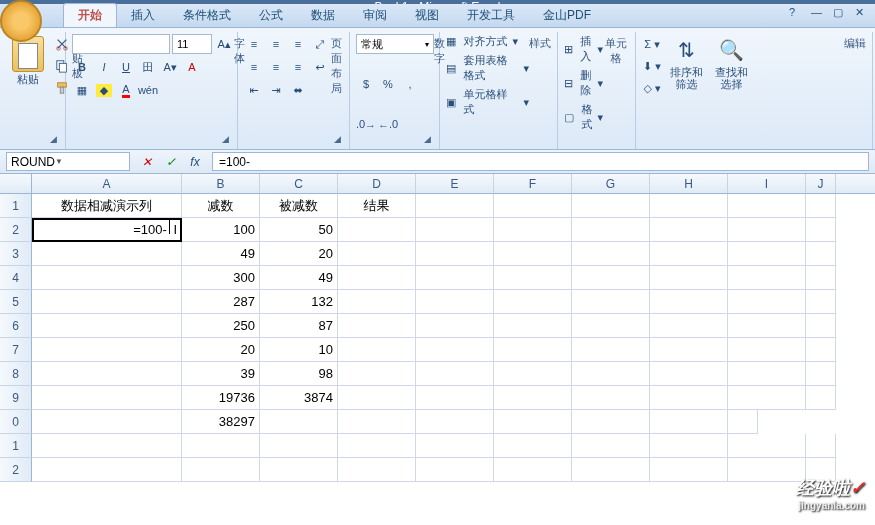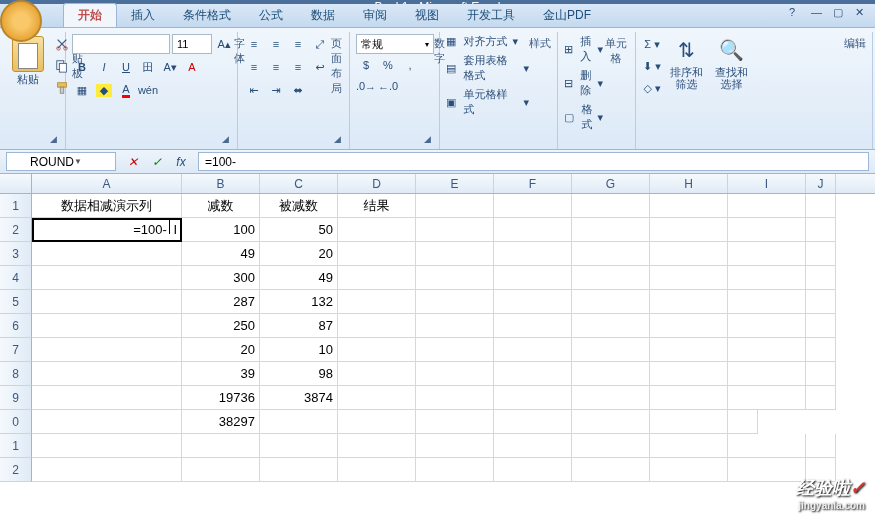"常规" div.stack { gap: 1px -> 20px }
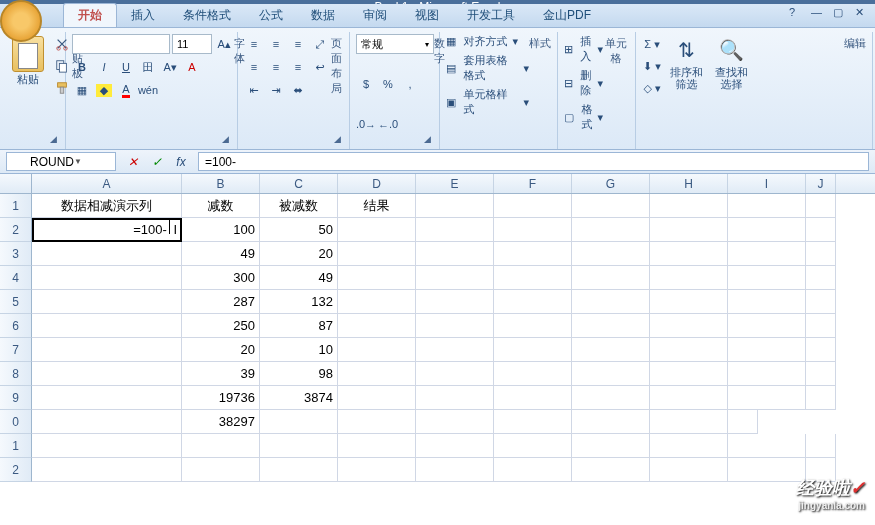"ROUND" .namebox { padding: 0 23px -> 0 4px; width: 110px -> 124px }
